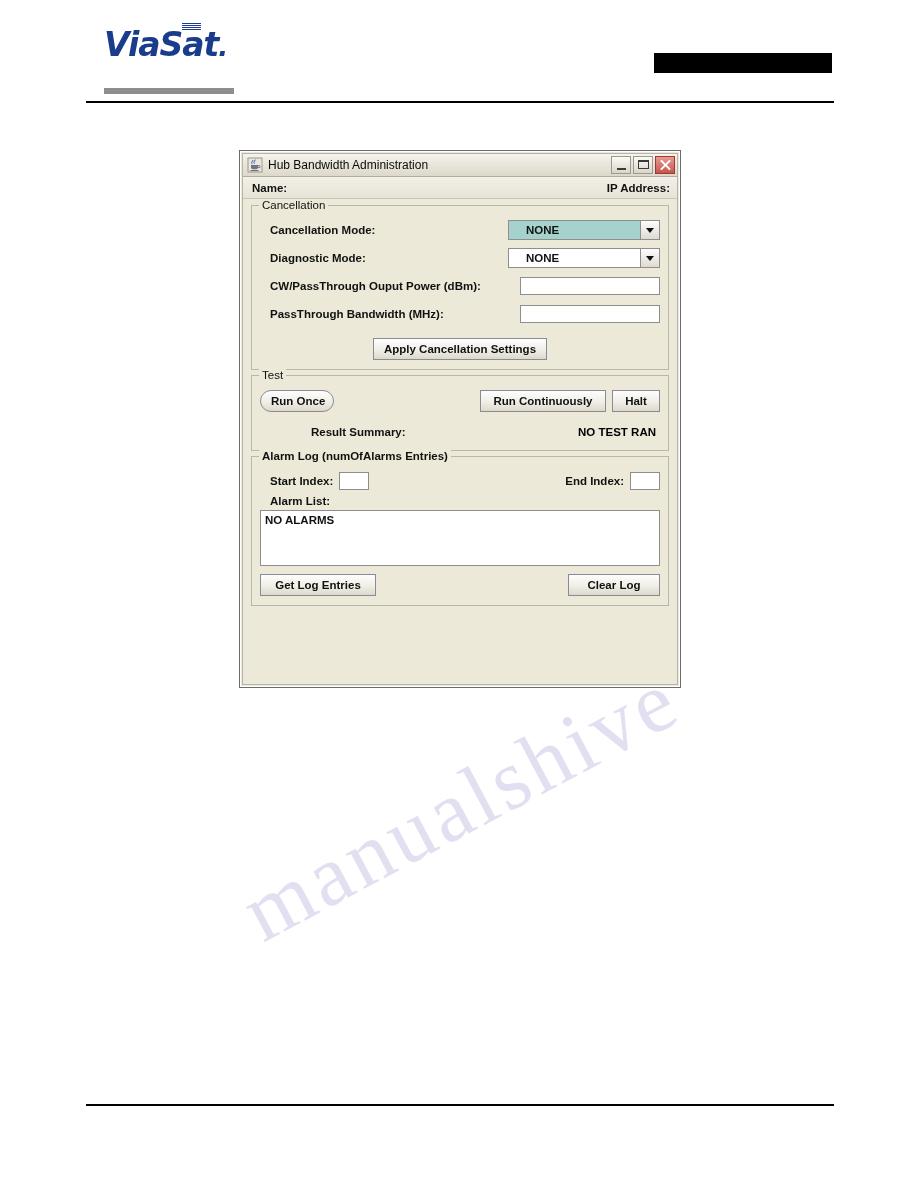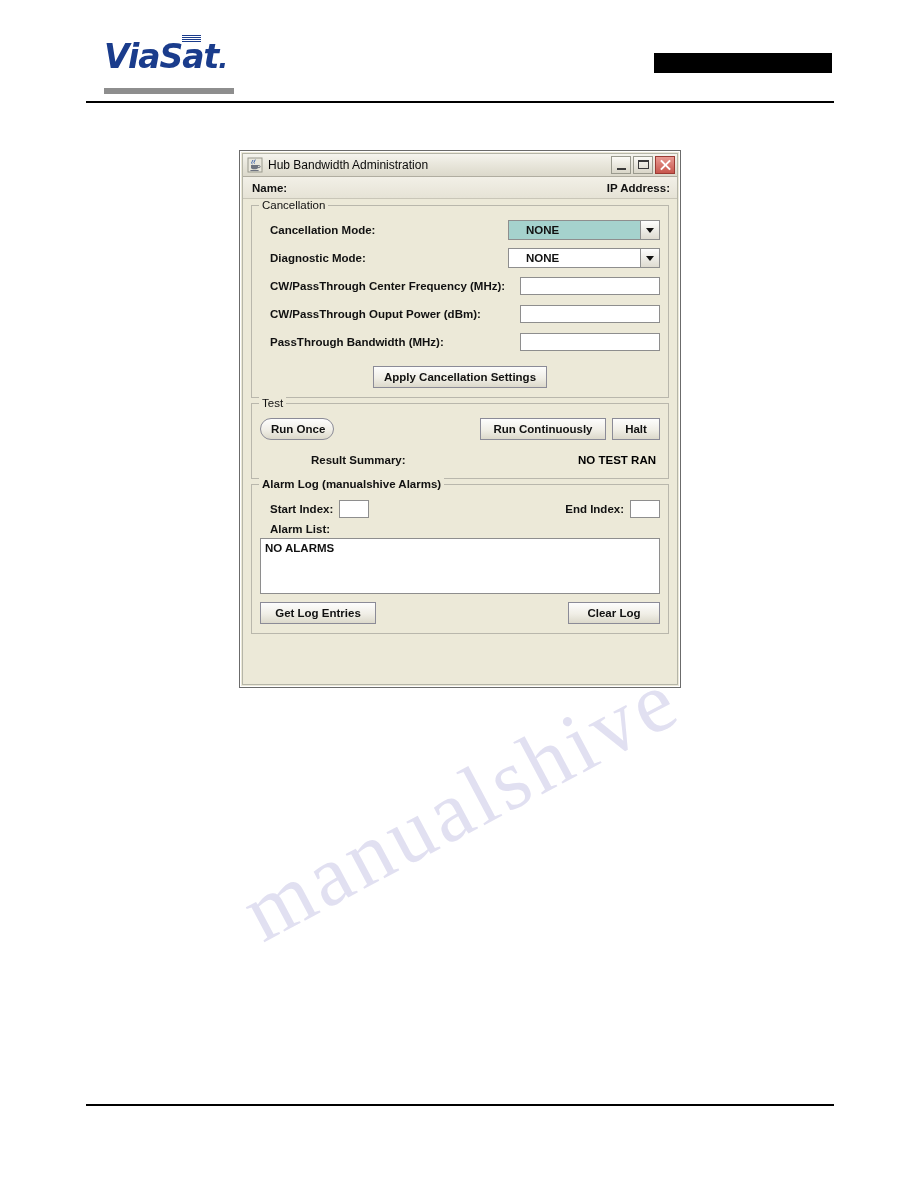"ViaSat." .logo-wrap { top: 40px -> 28px }
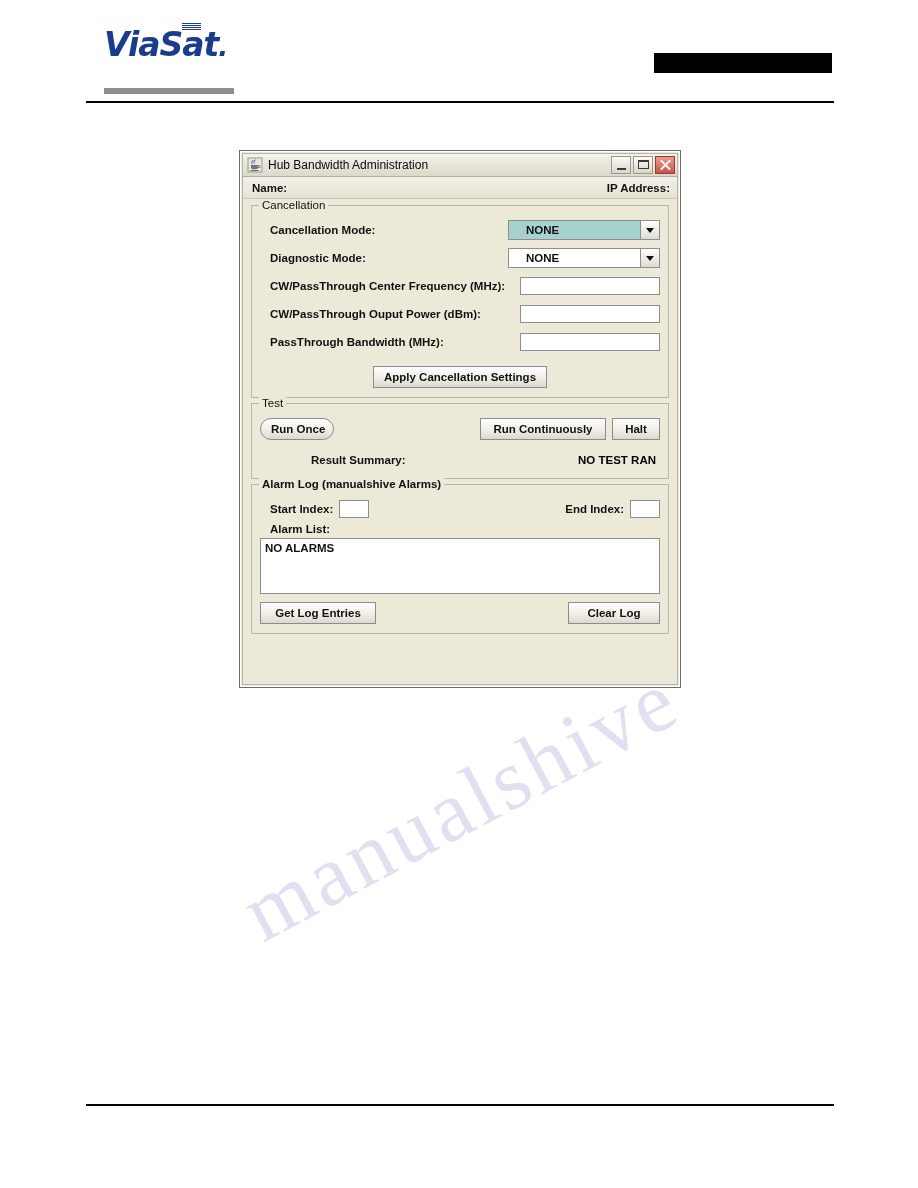"CW/PassThrough Center Frequency (MHz):" div.form-row { html: <div> <span>CW/PassThrough Center Frequency (MHz):</span> <span></span> <span></span> </div> -> none }
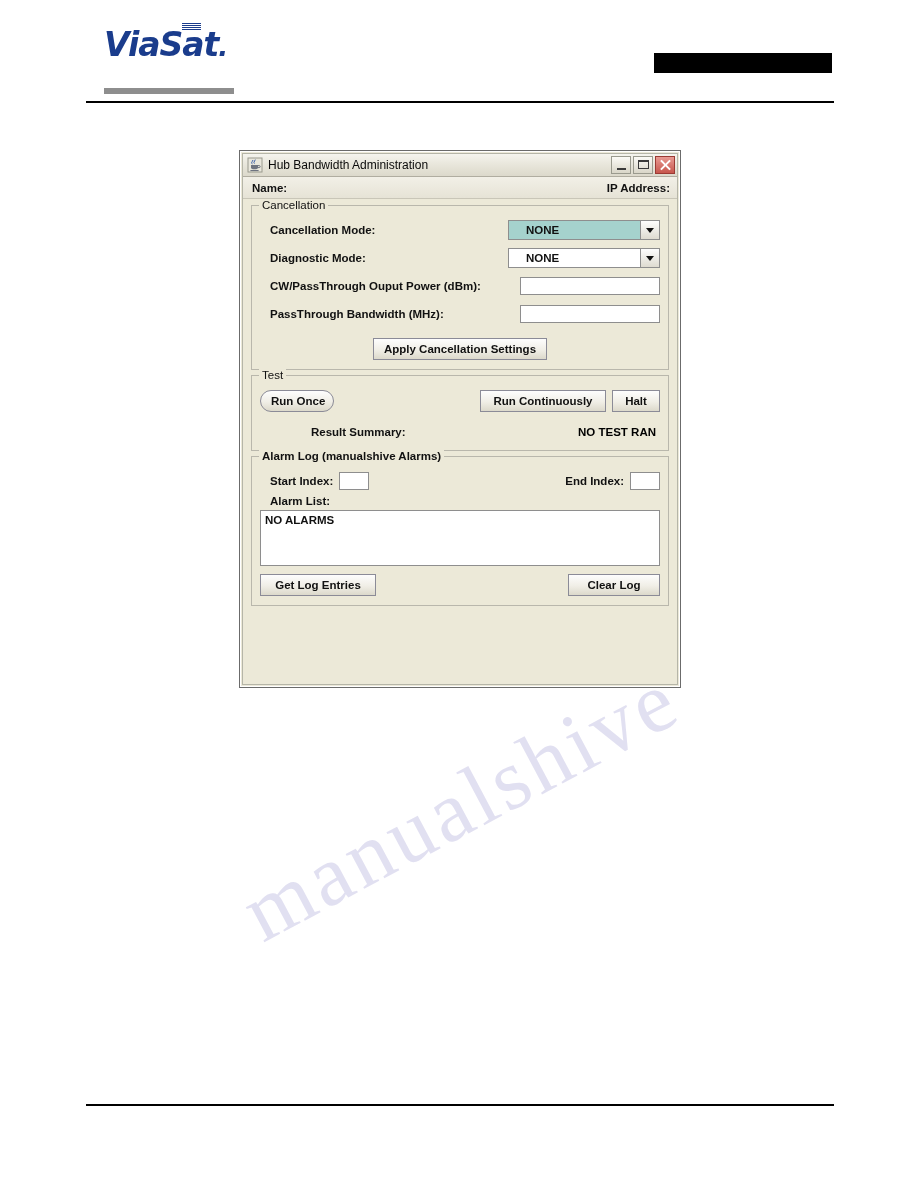"Alarm Log (manualshive Alarms)" span.group-title { text: manualshive Alarms -> numOfAlarms Entries }
